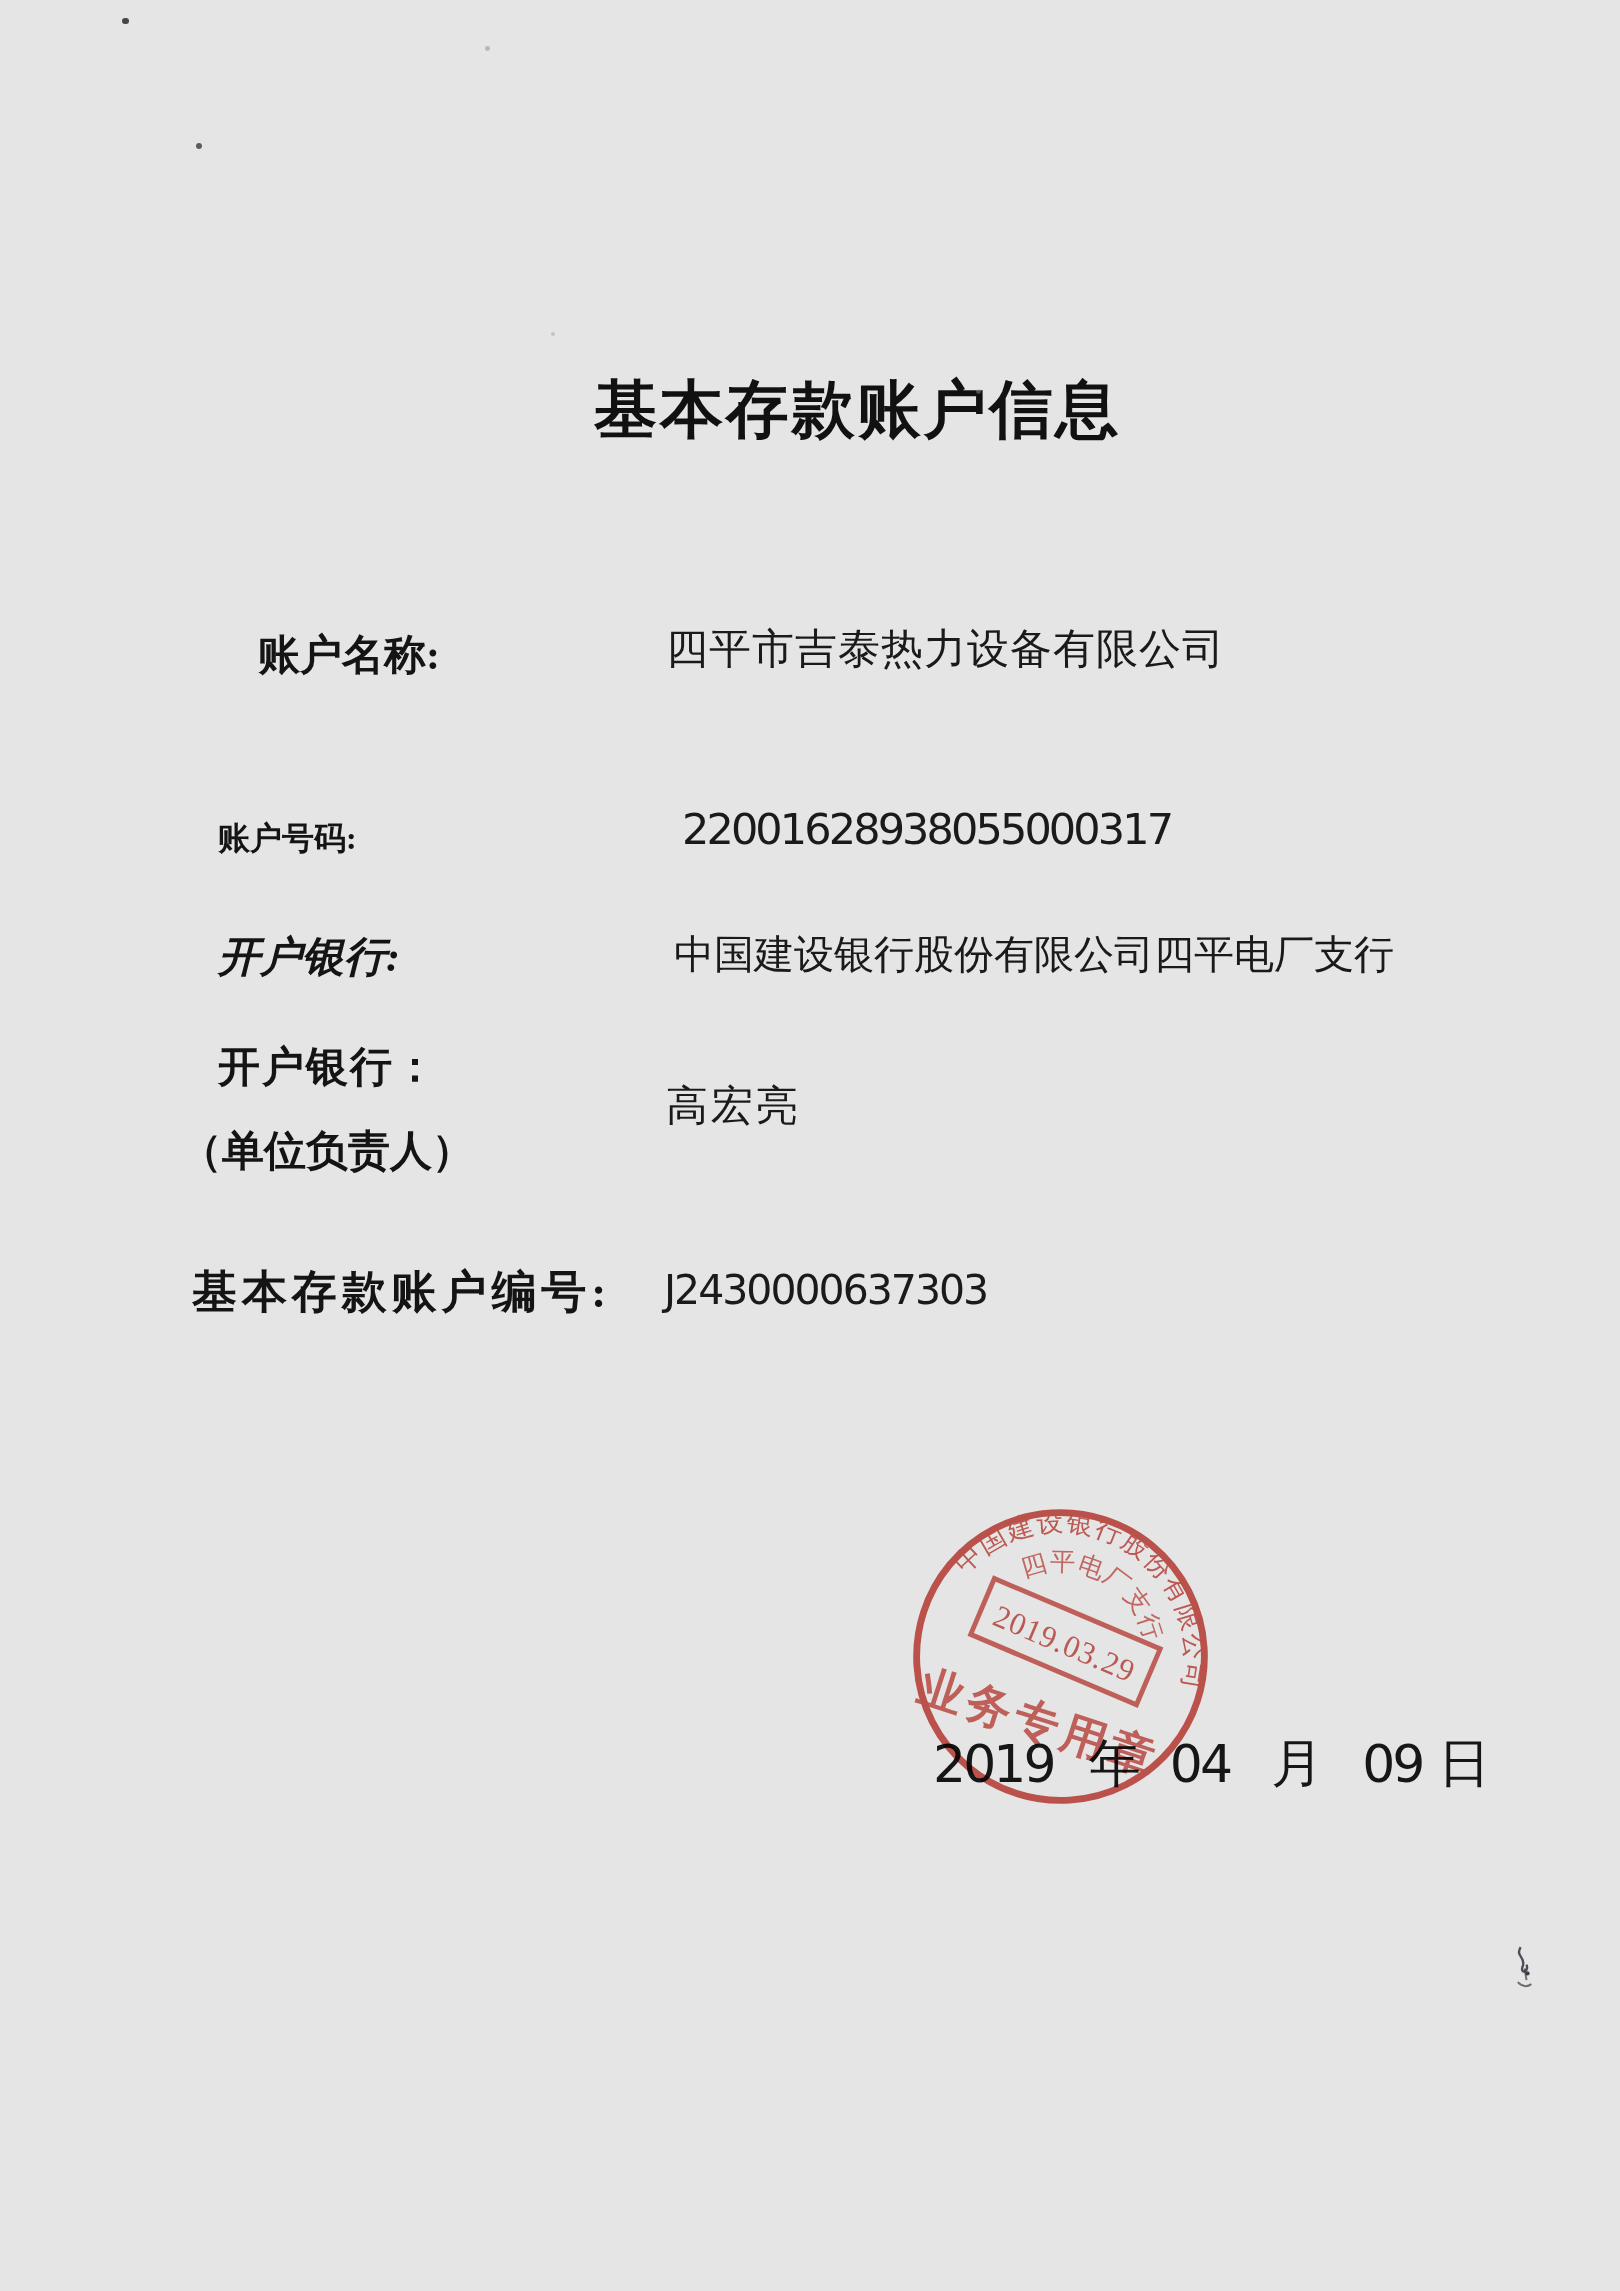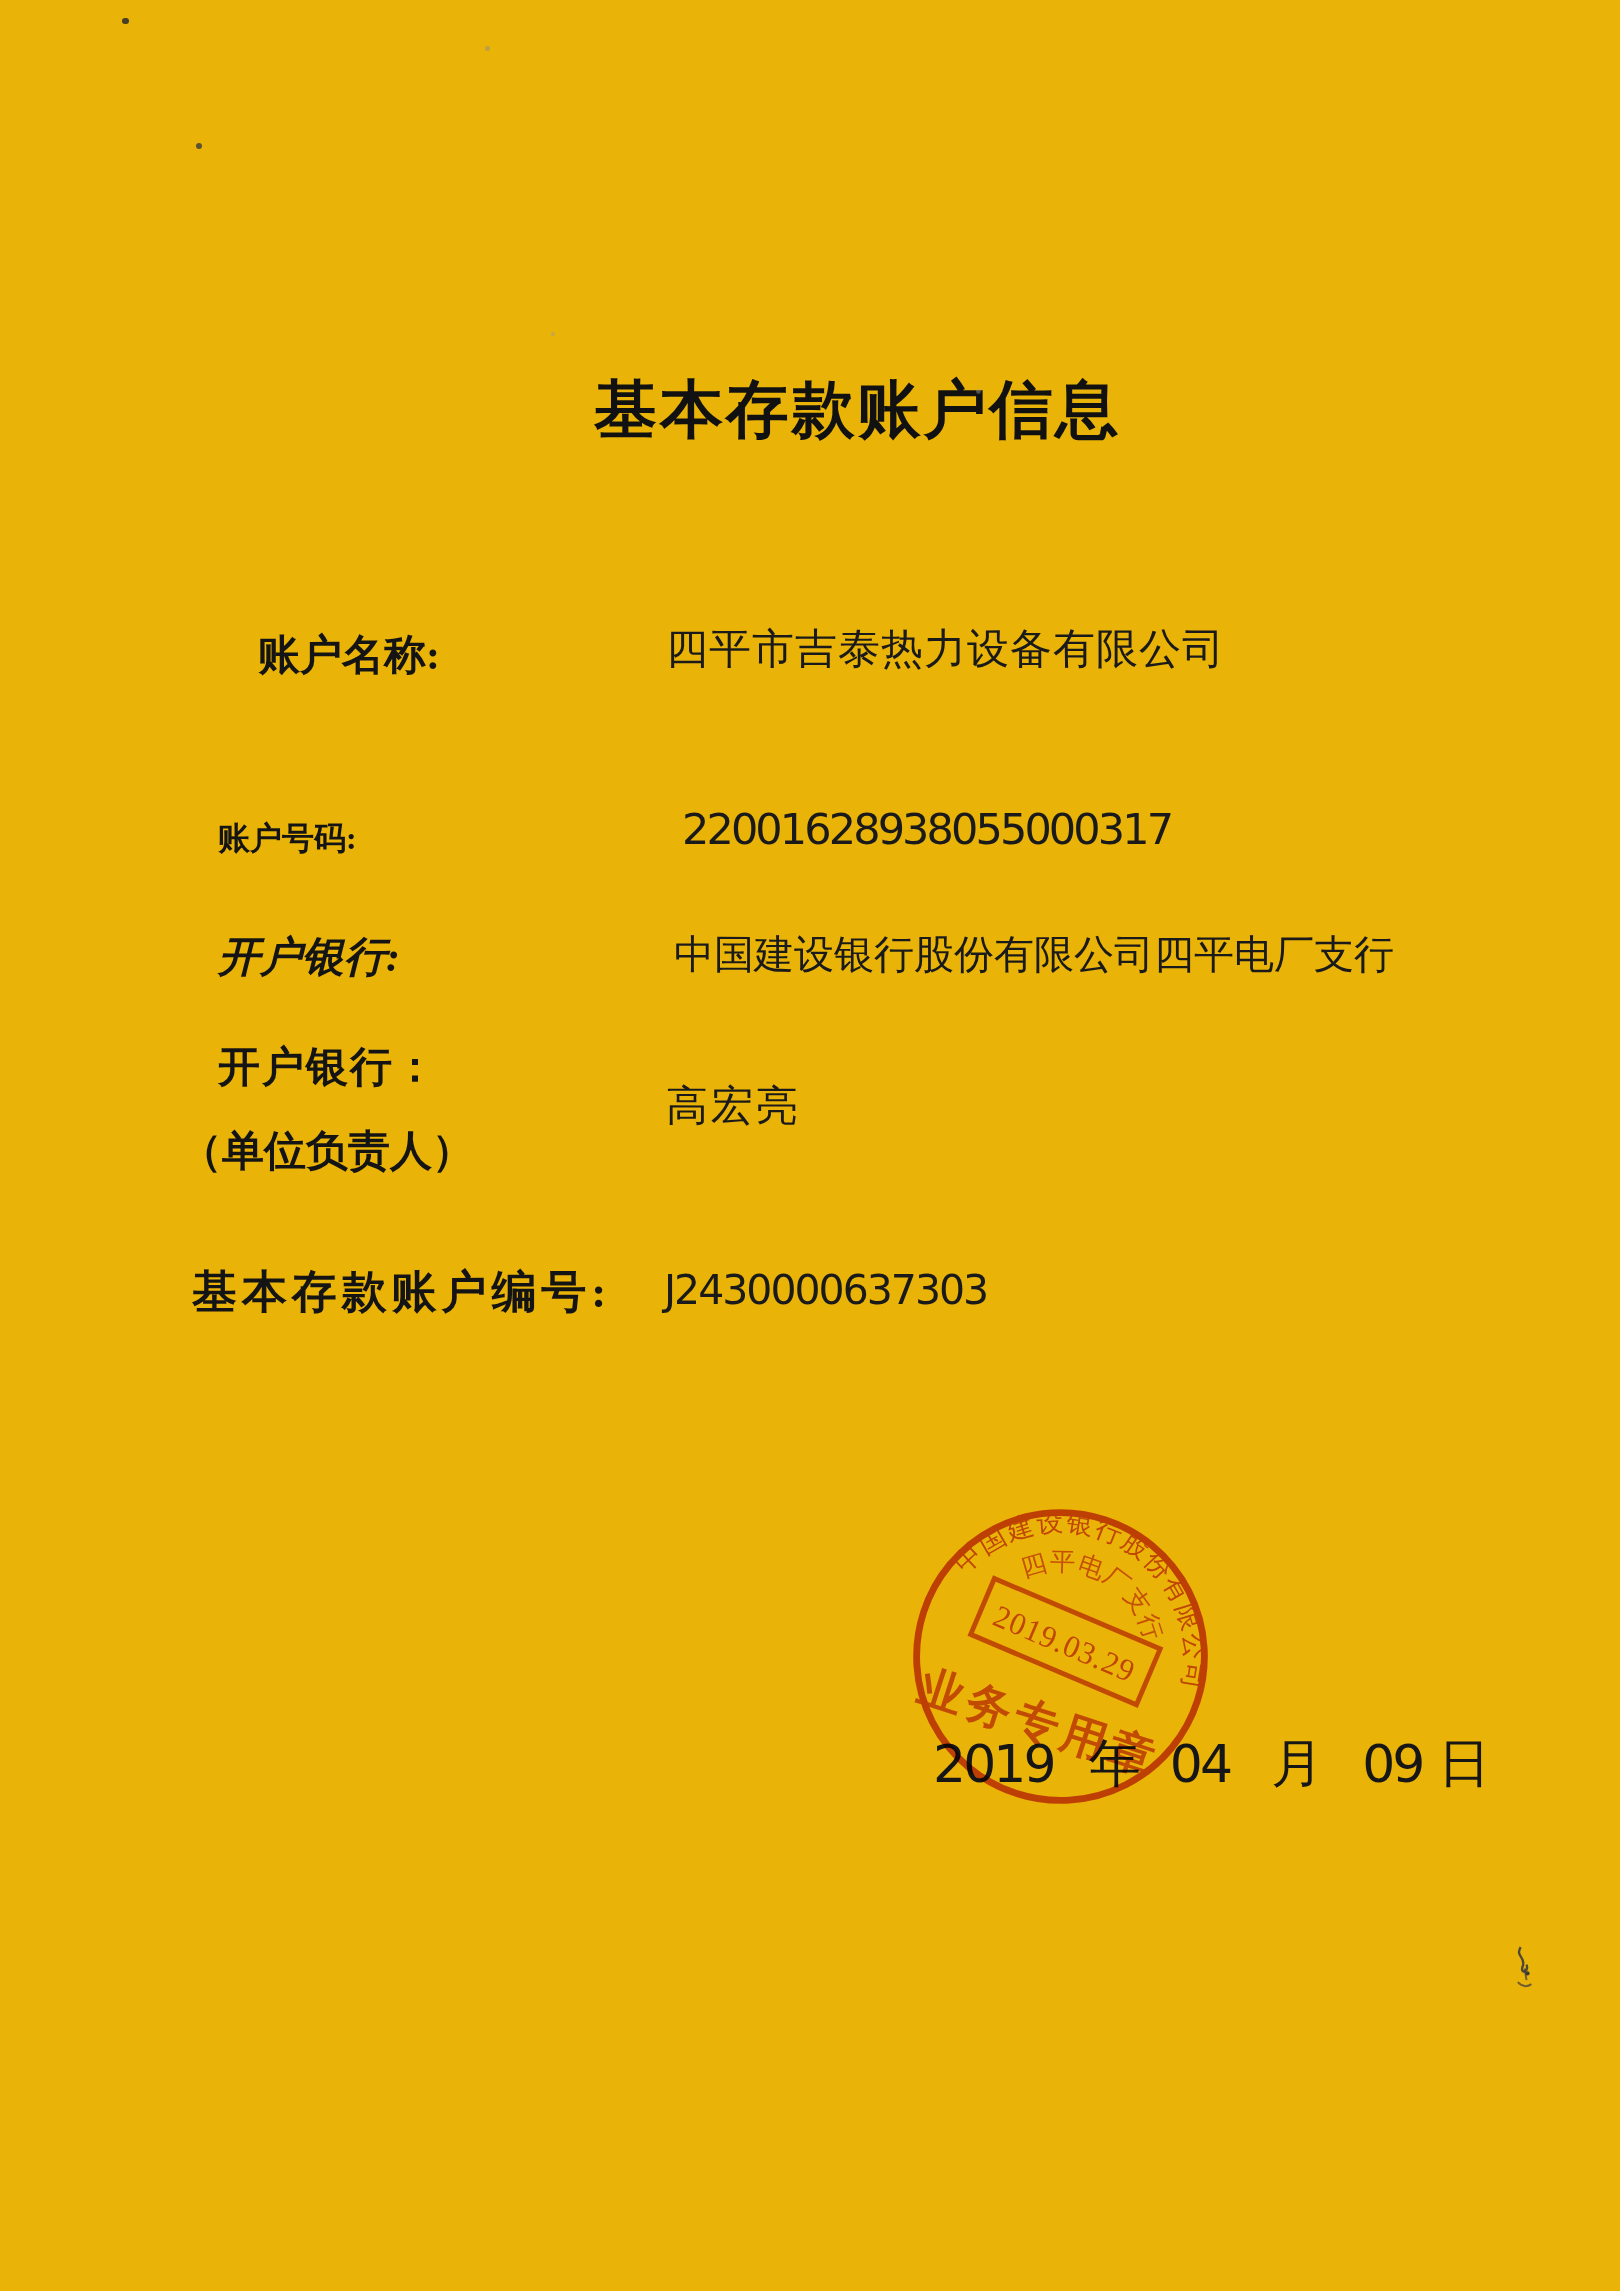"基本存款账户信息" .page { background: #eab308 -> #e5e5e5 }
